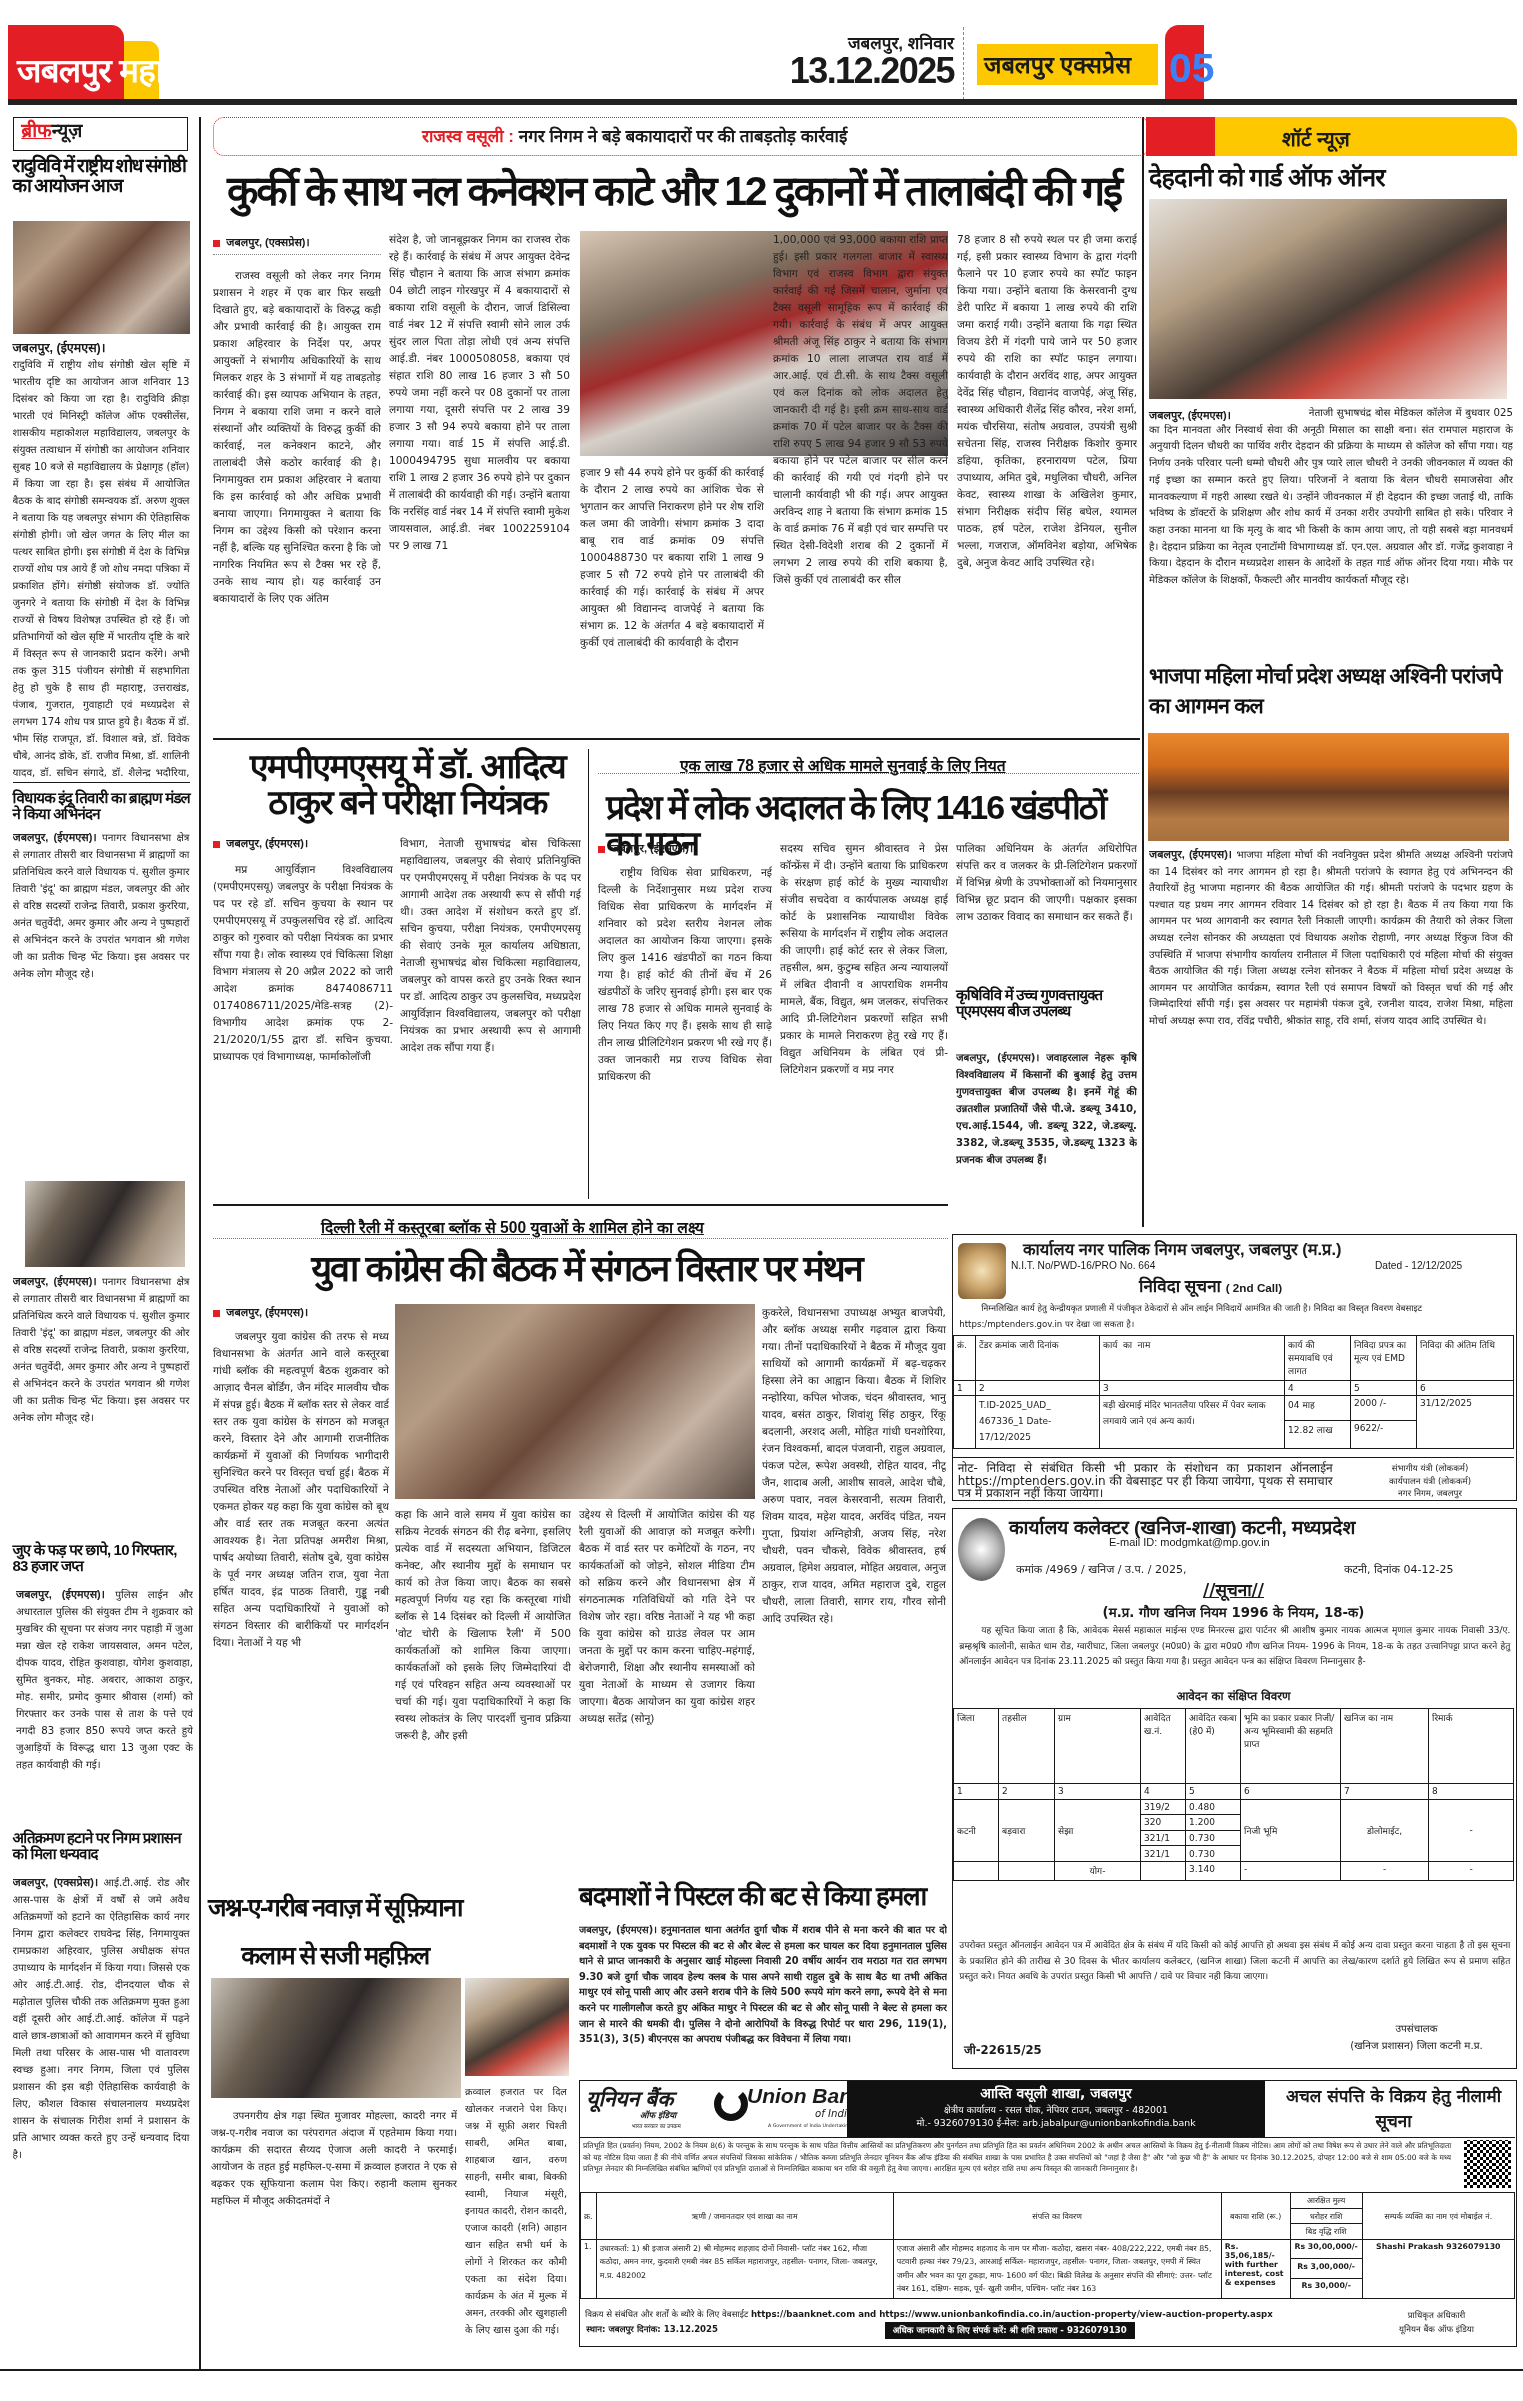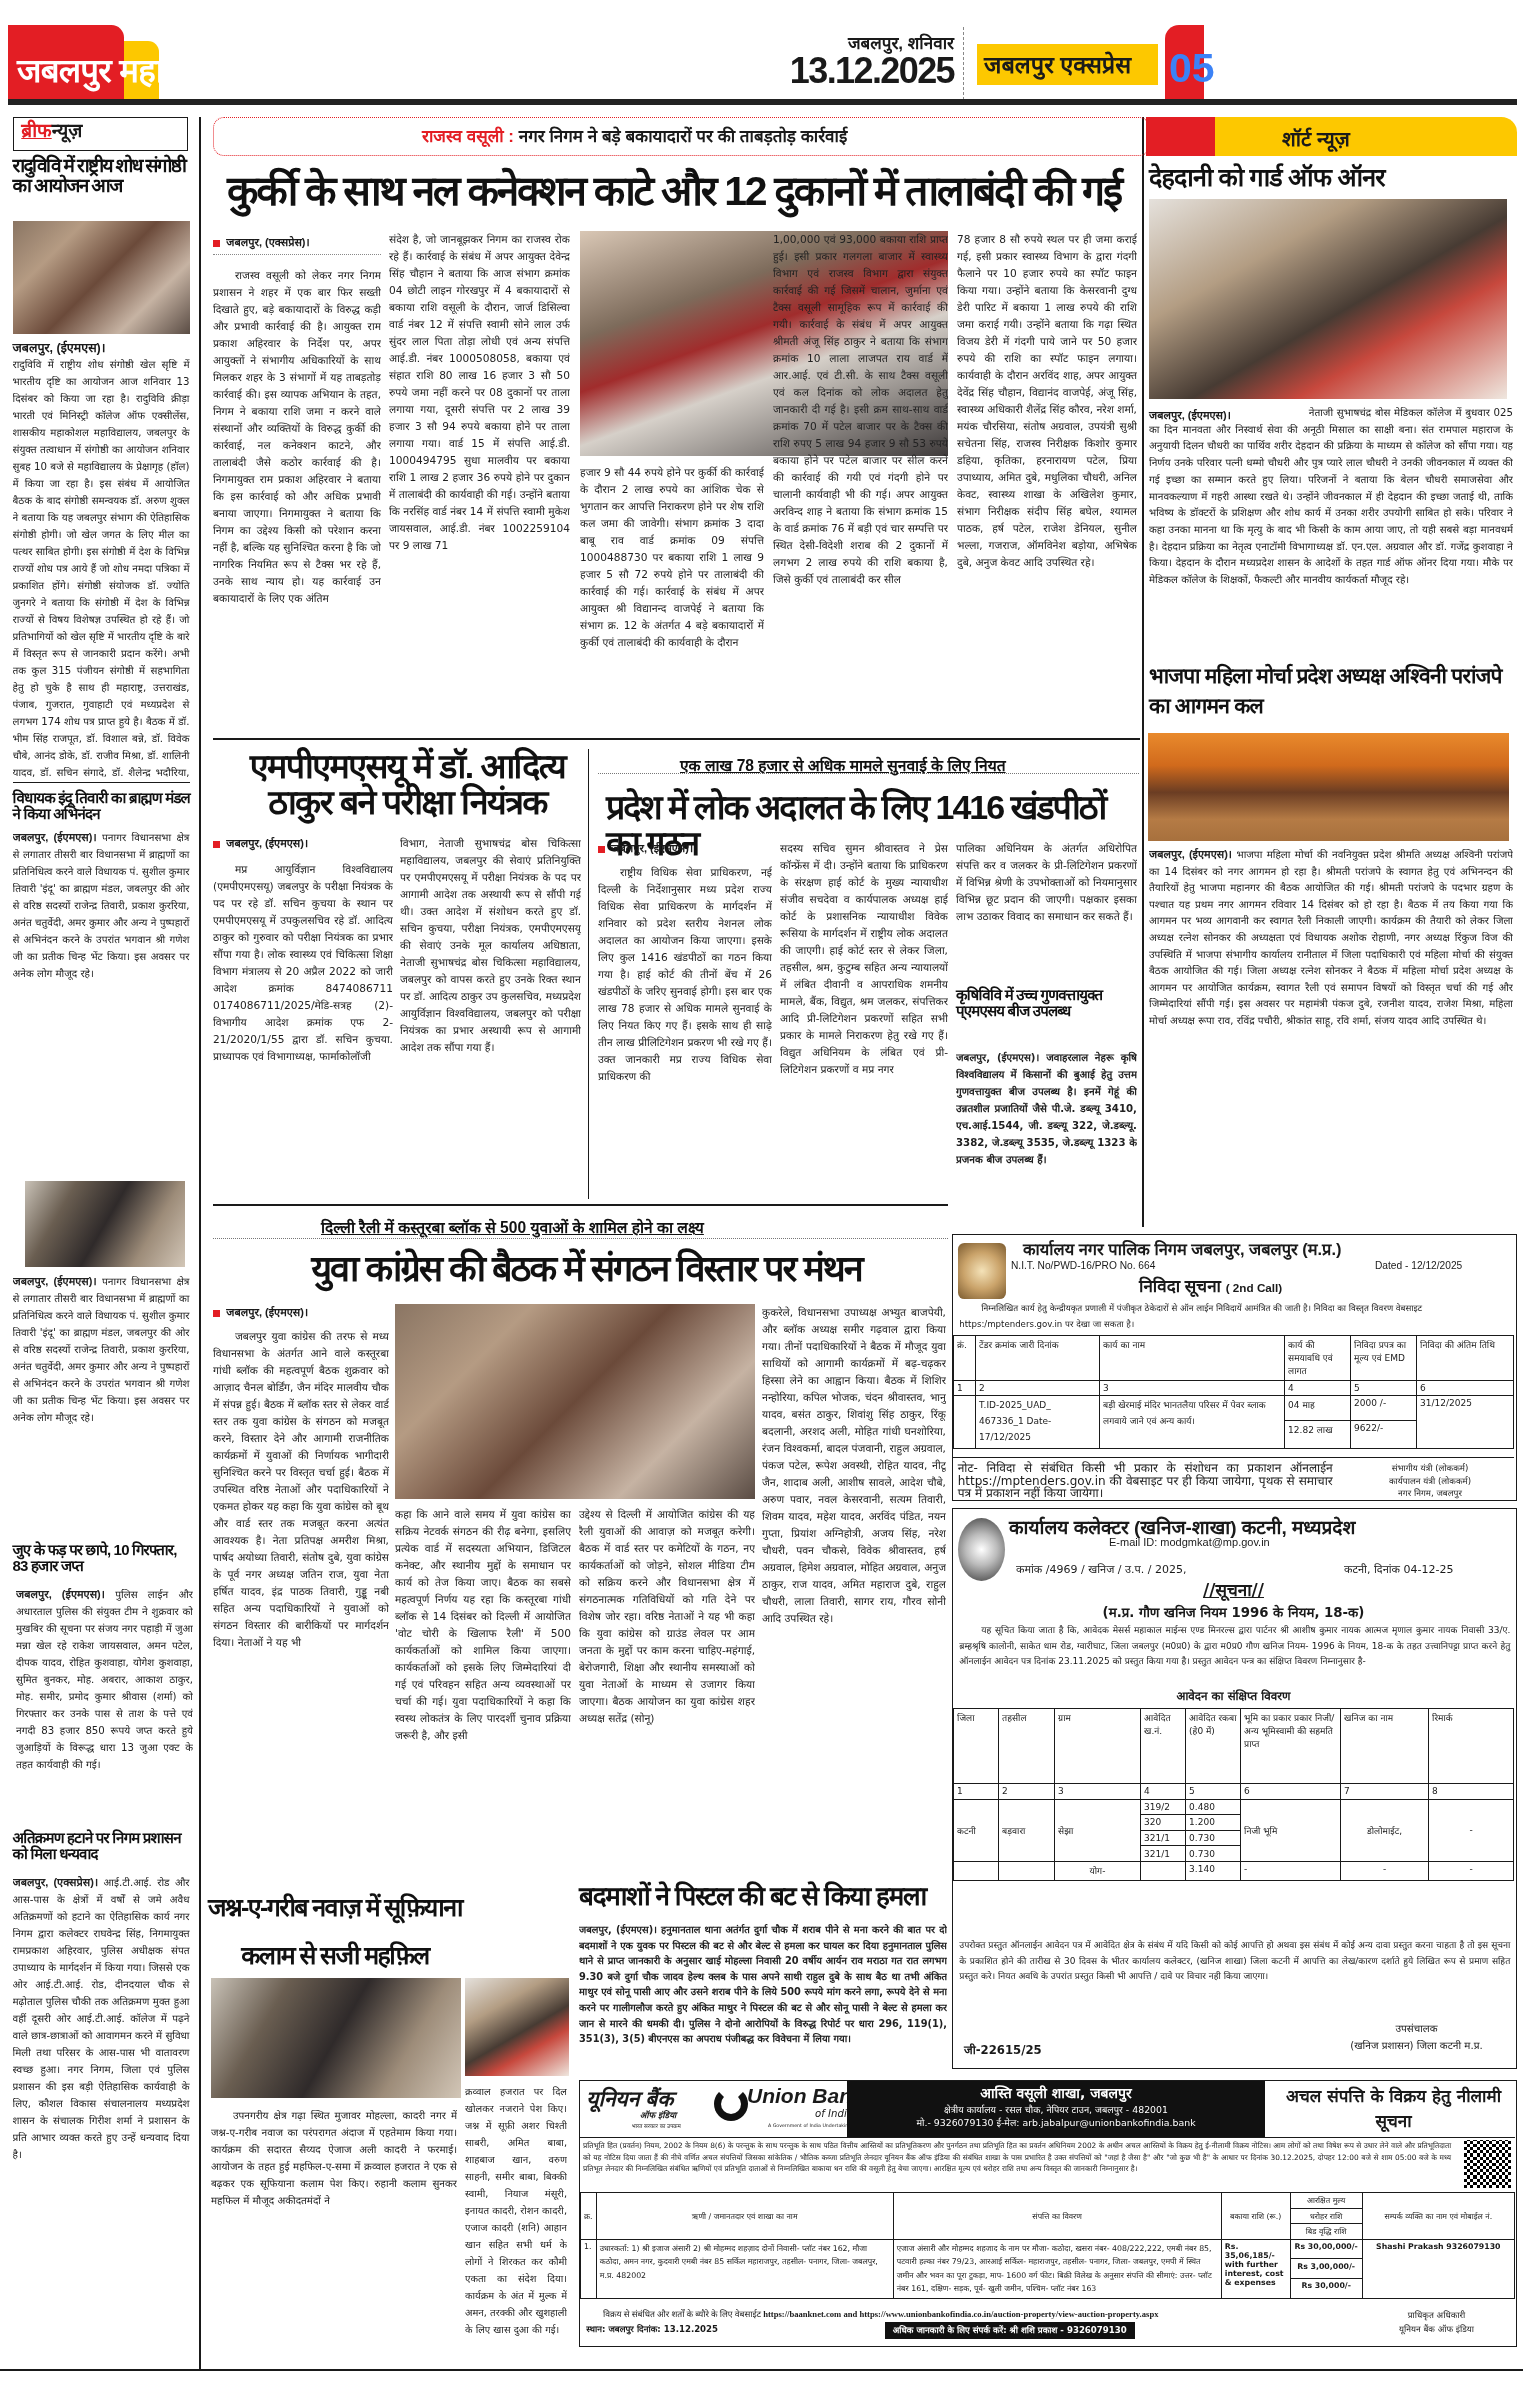"कार्य का नाम" th { font-family: none -> Liberation Mono, monospace }
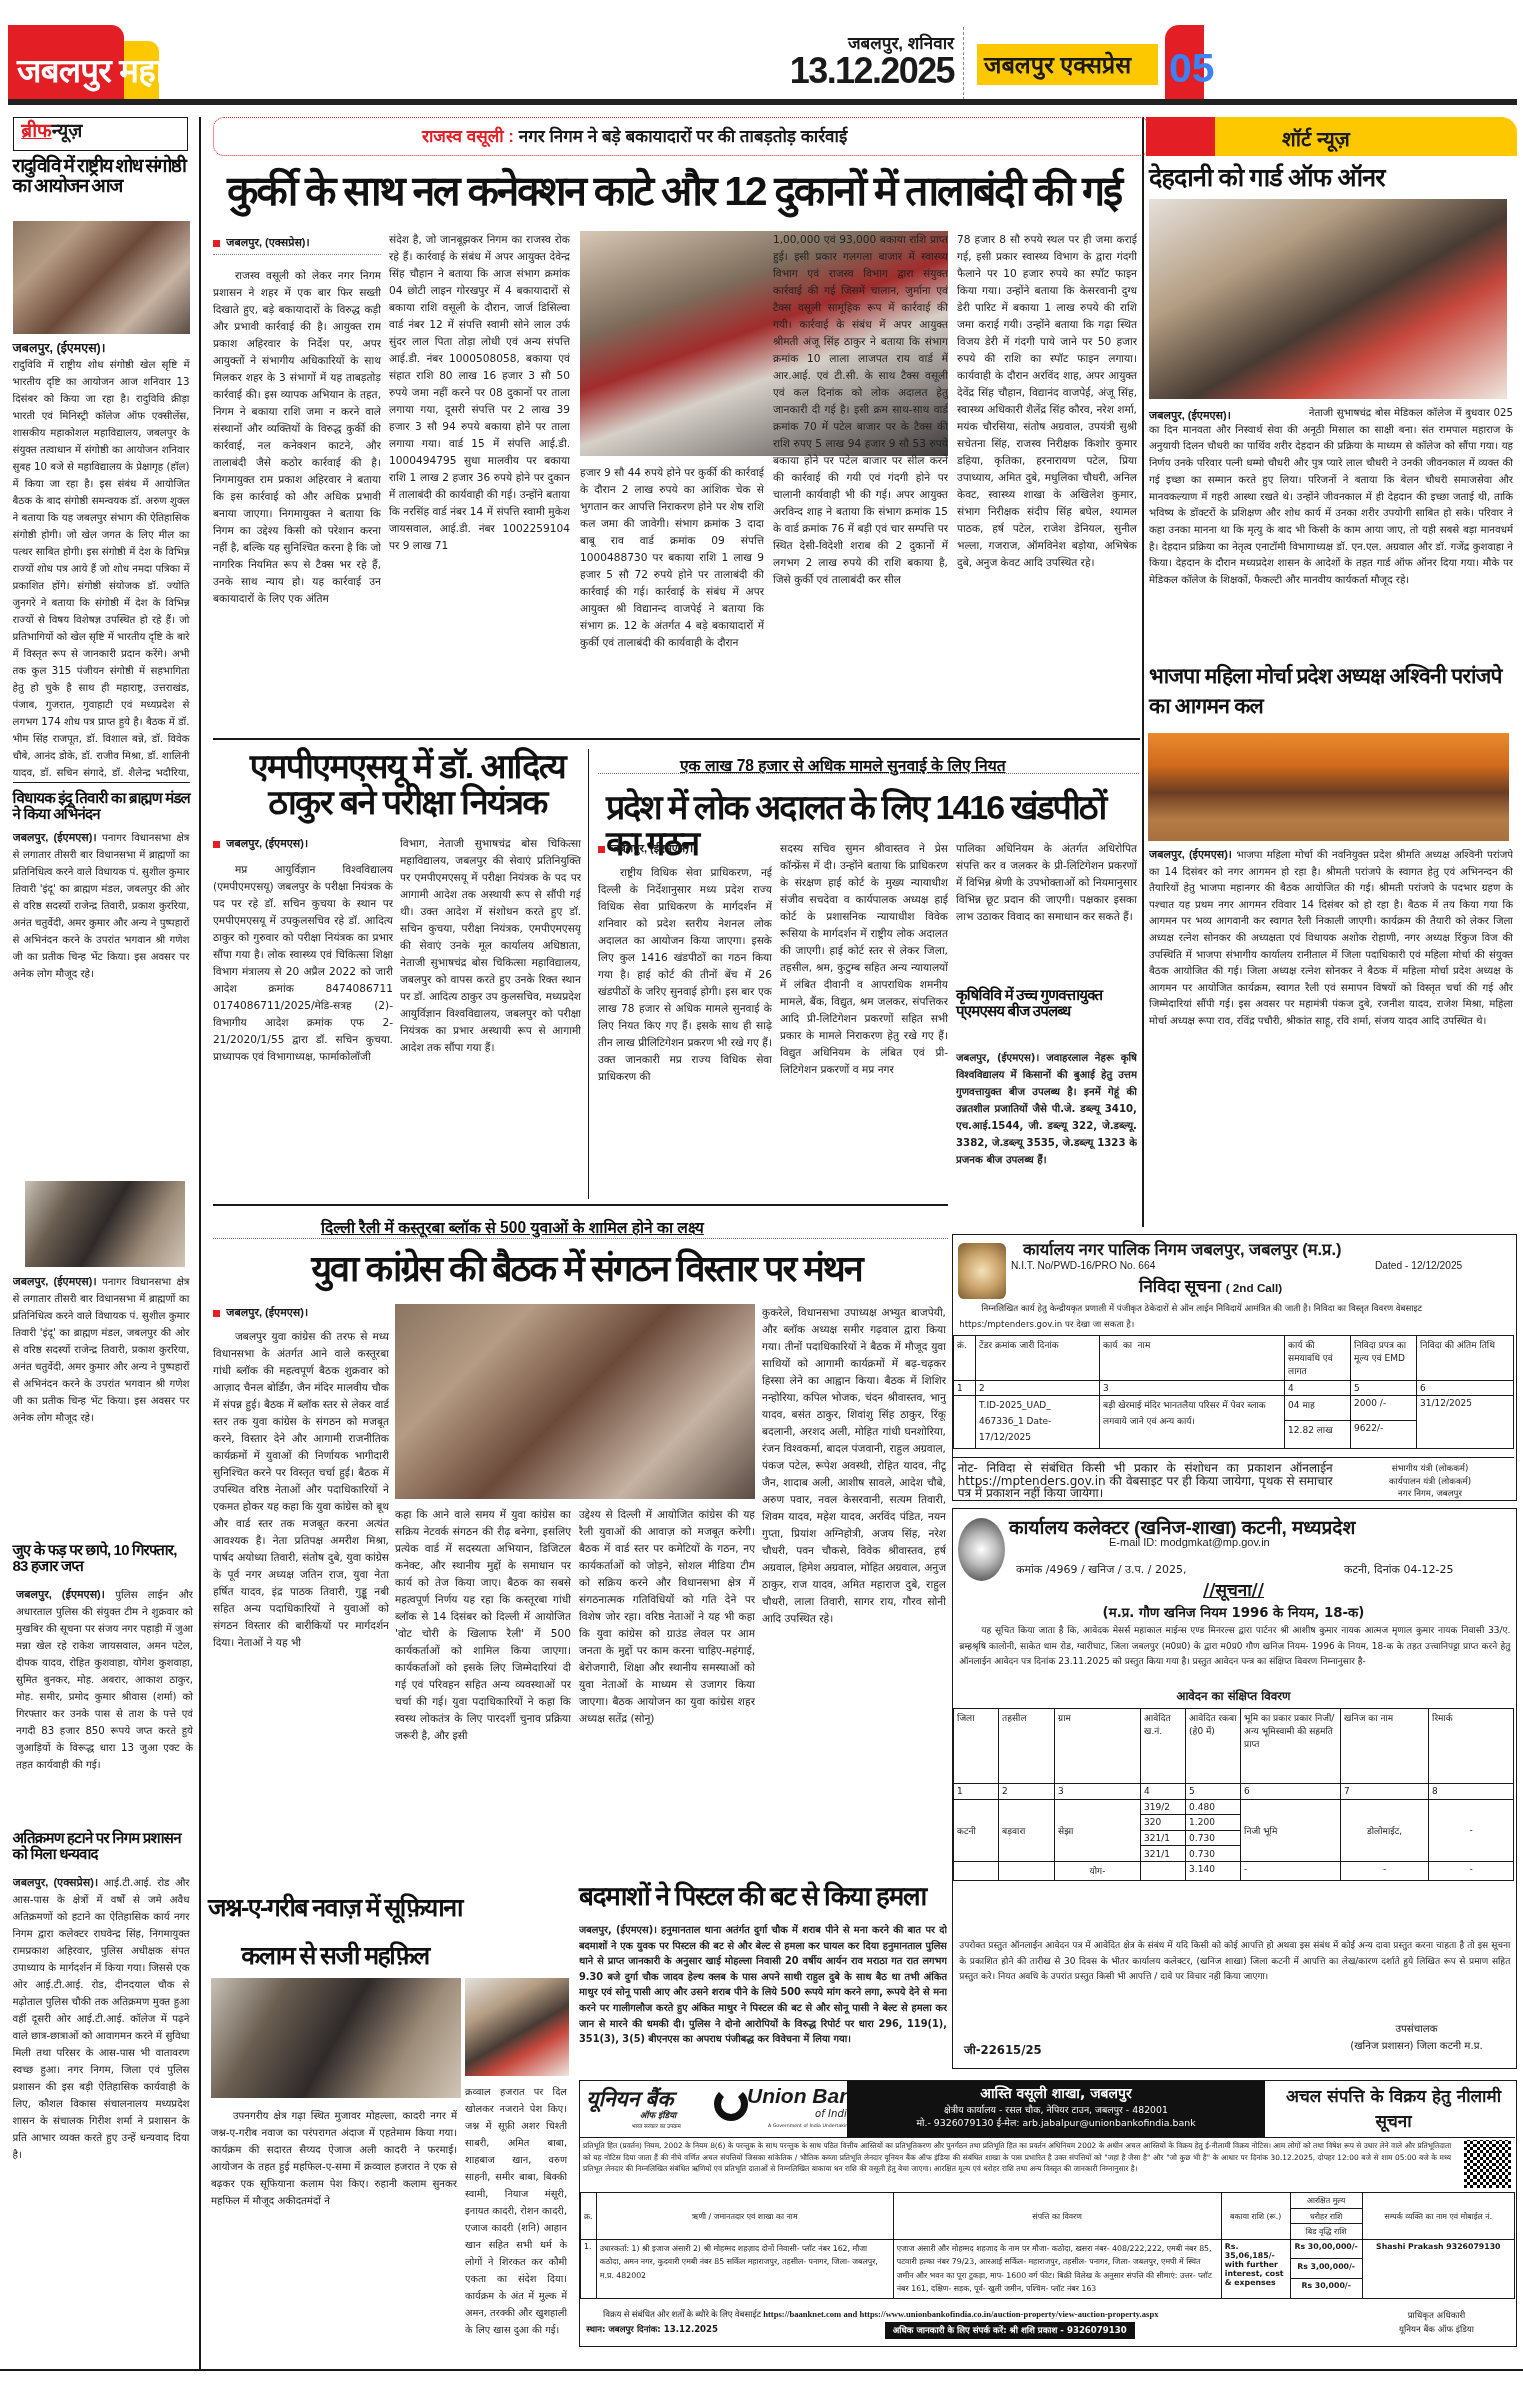"विक्रय से संबंधित और शर्तों" div.abs { font-family: Liberation Serif, serif -> none; left: 23px -> 5px }
